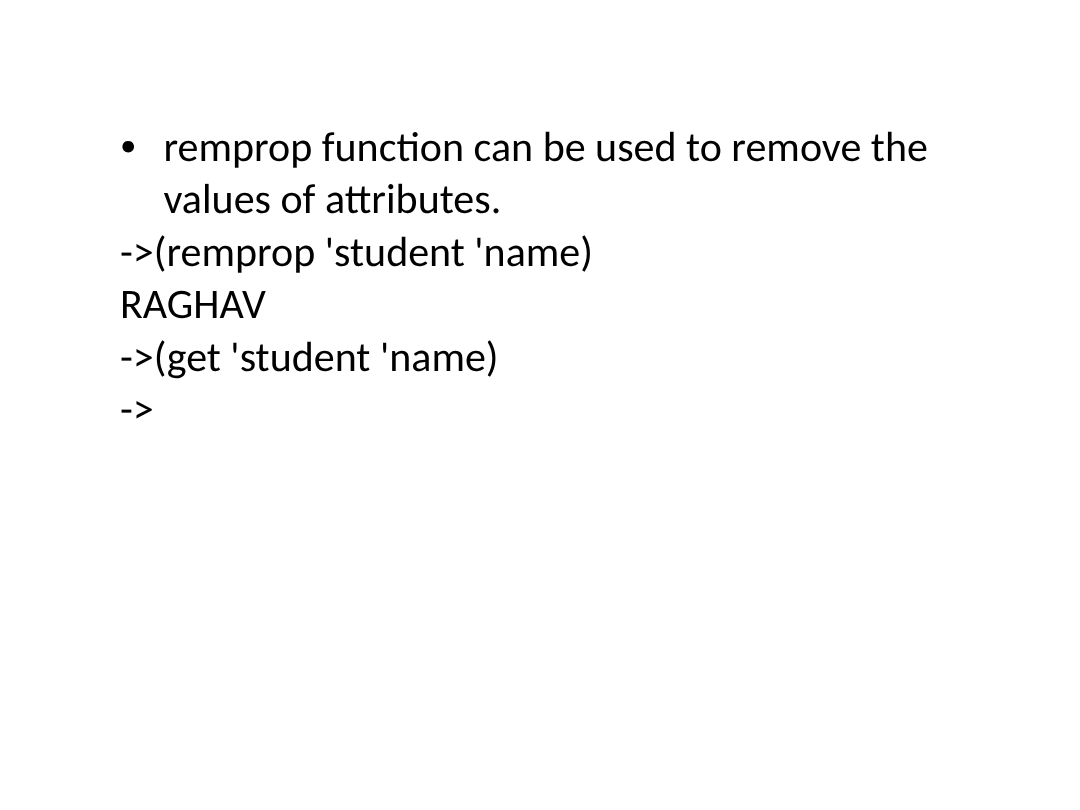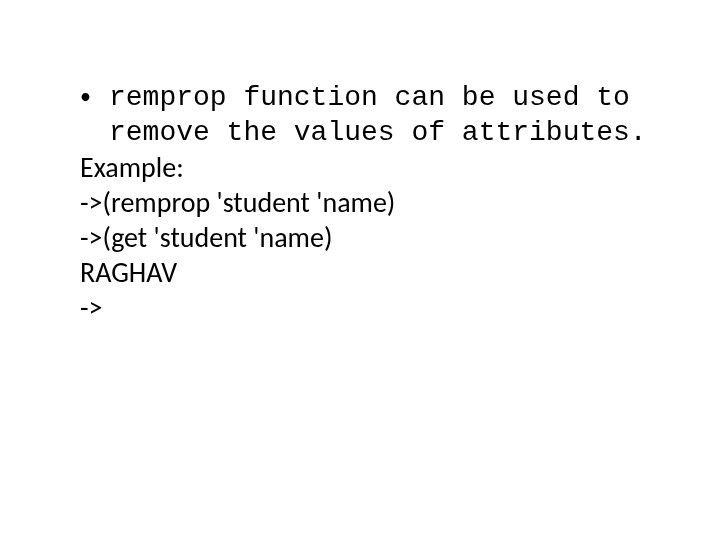"remprop function can be used" .bullet-text { font-family: Liberation Mono, monospace -> none }
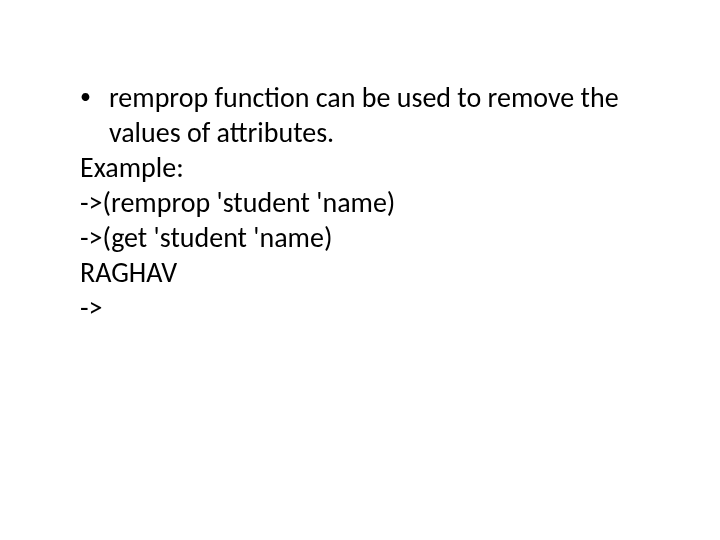"Example:" div.plain-line { html: <div>Example:</div> -> none }
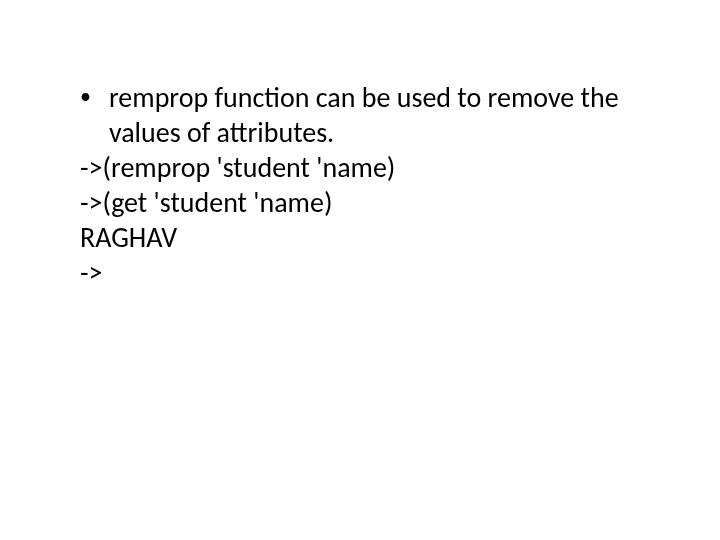"->(get 'student 'name)" div.plain-line { order: before "RAGHAV" -> after "RAGHAV" }
